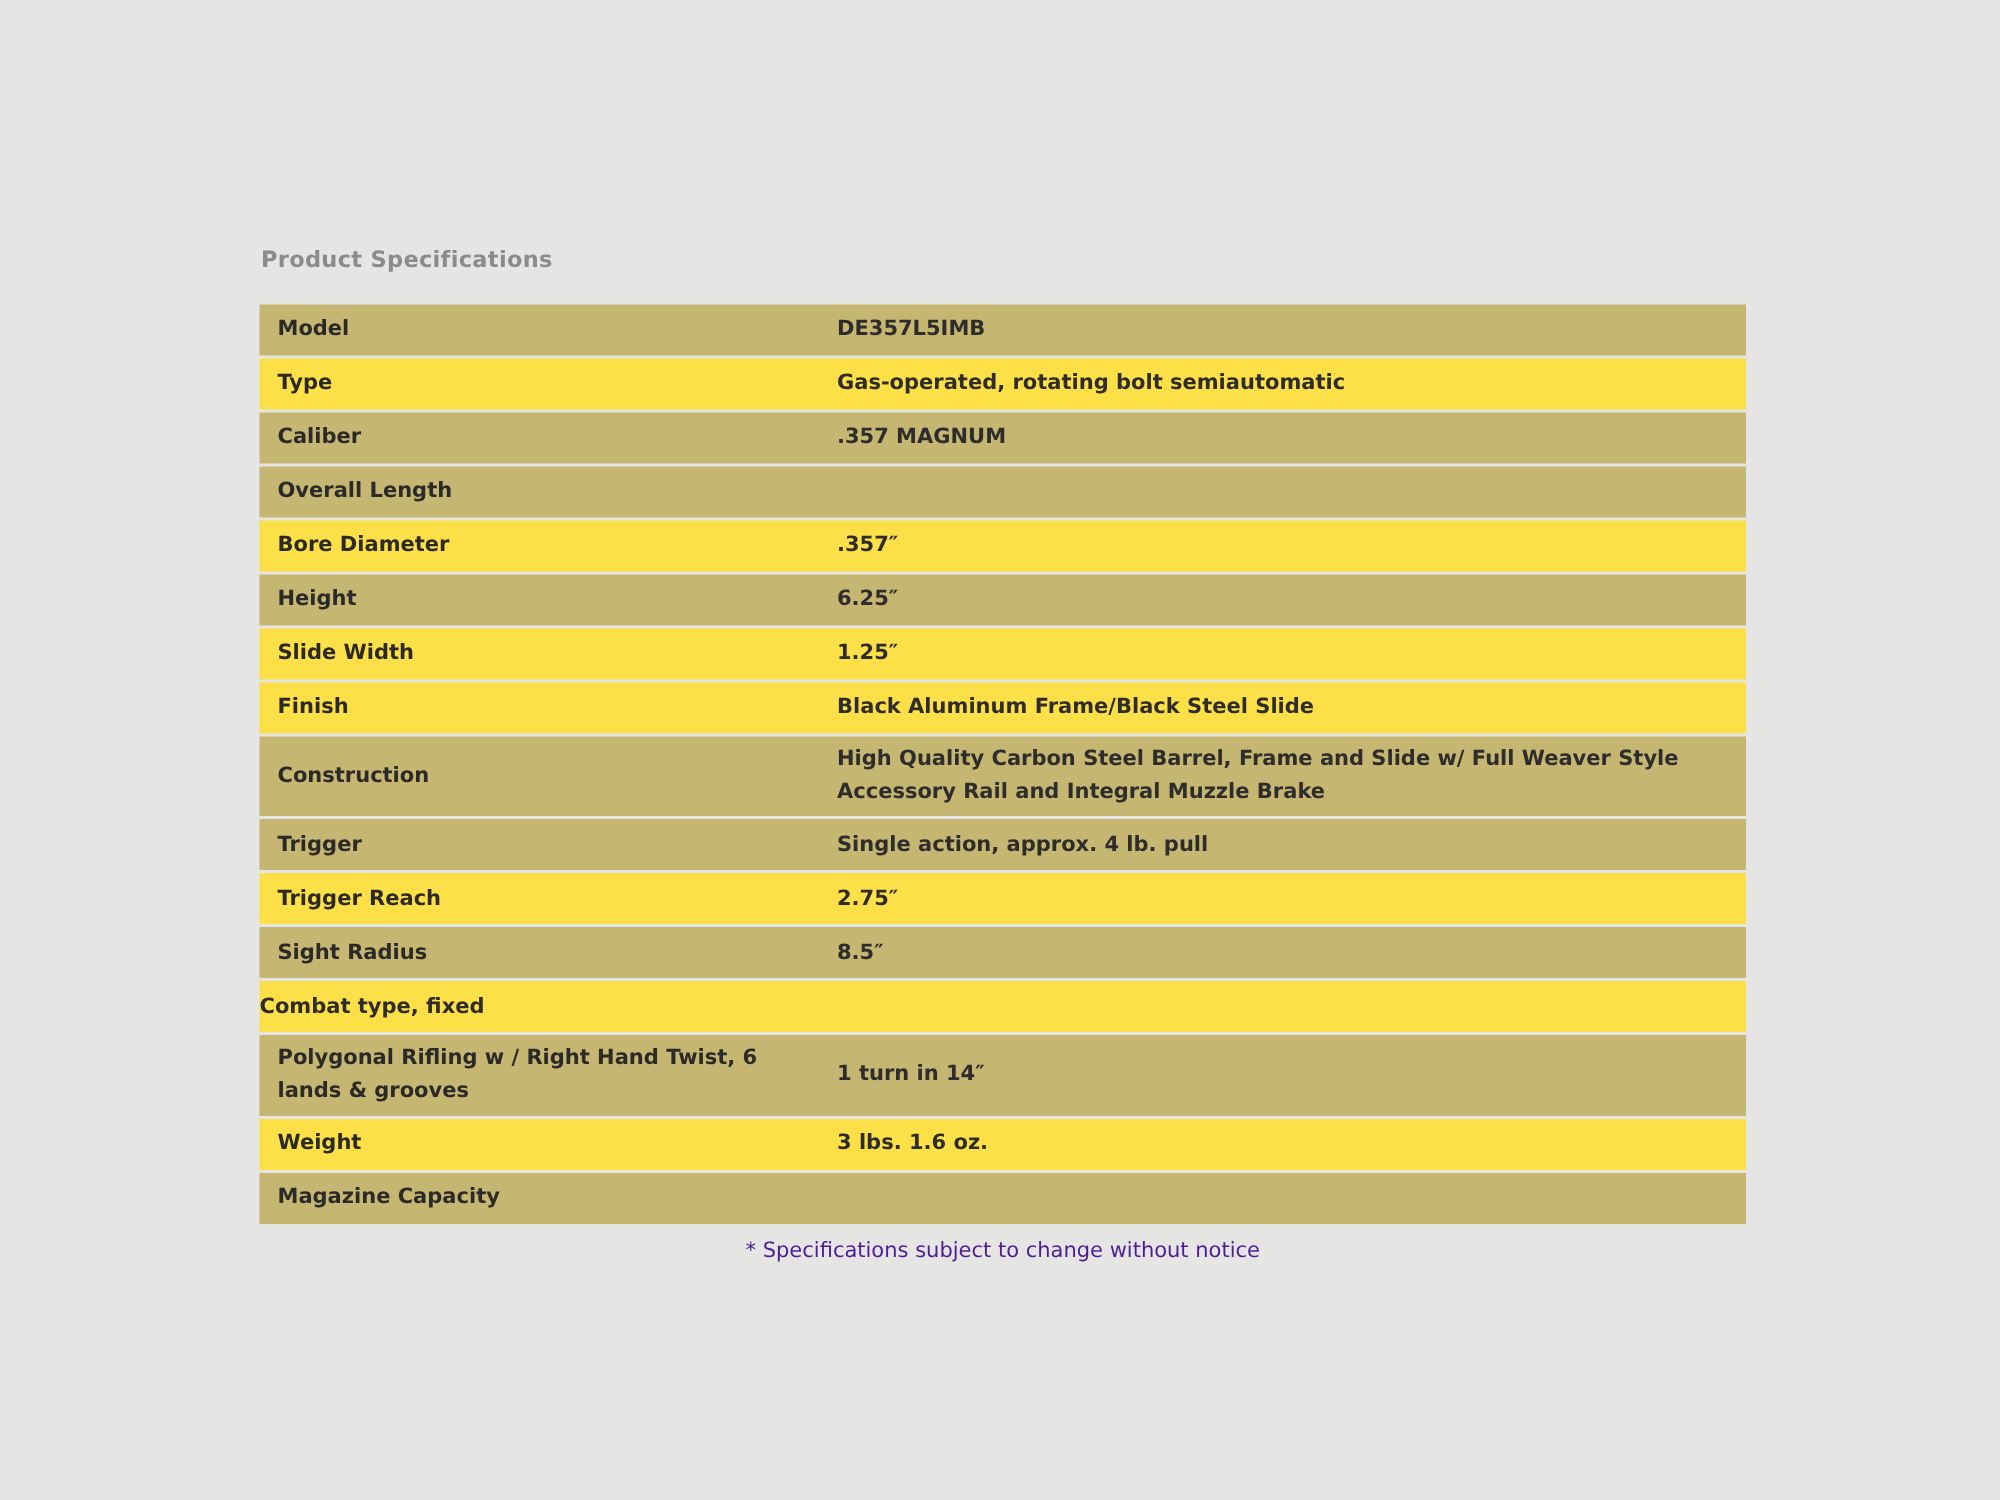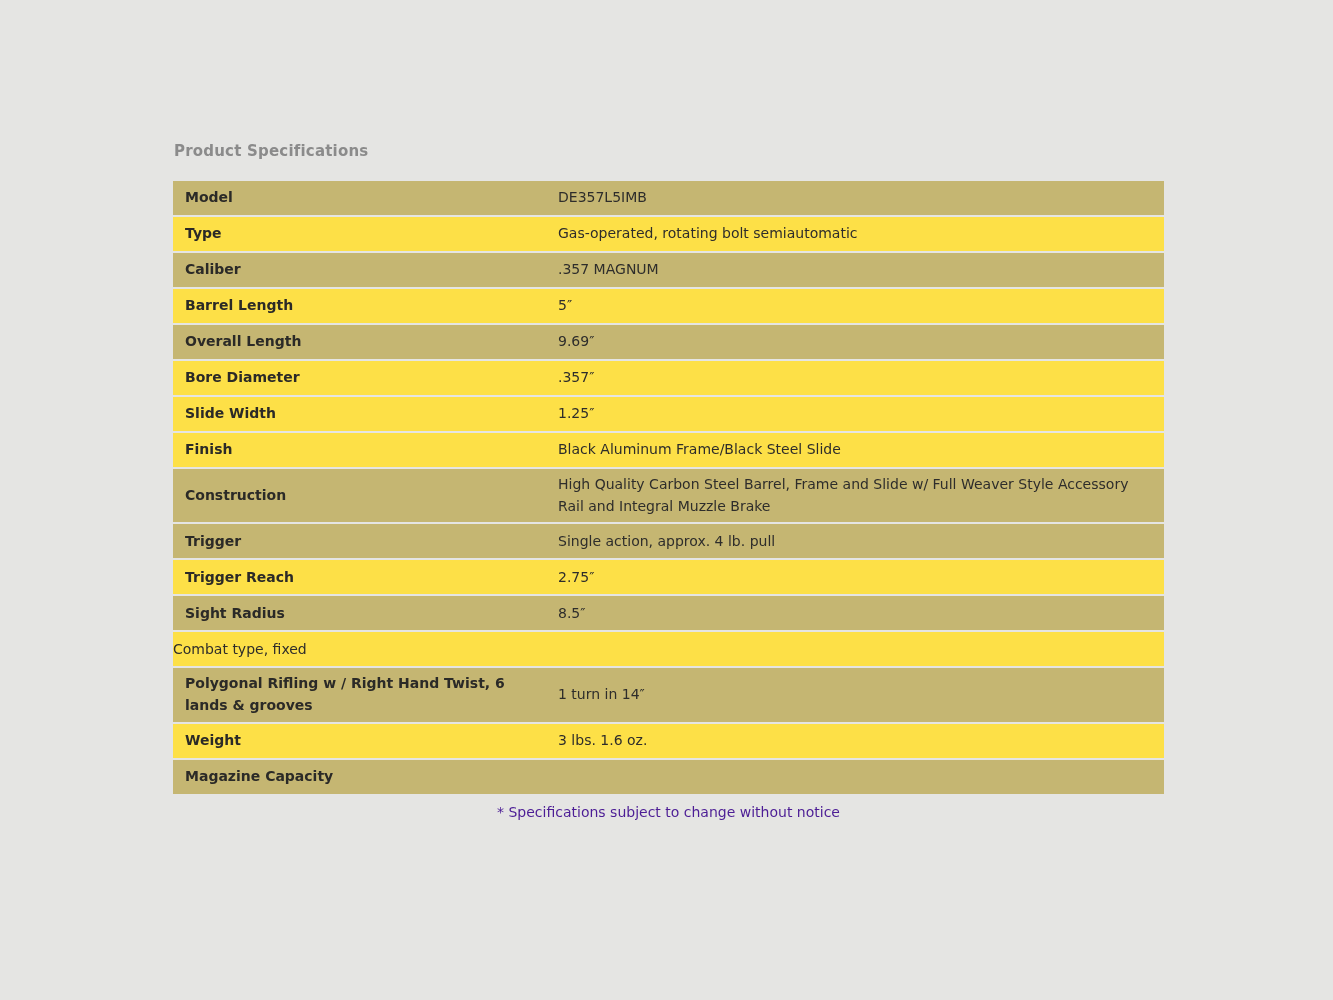"Product Specifications" .content { top: 142px -> 164px }
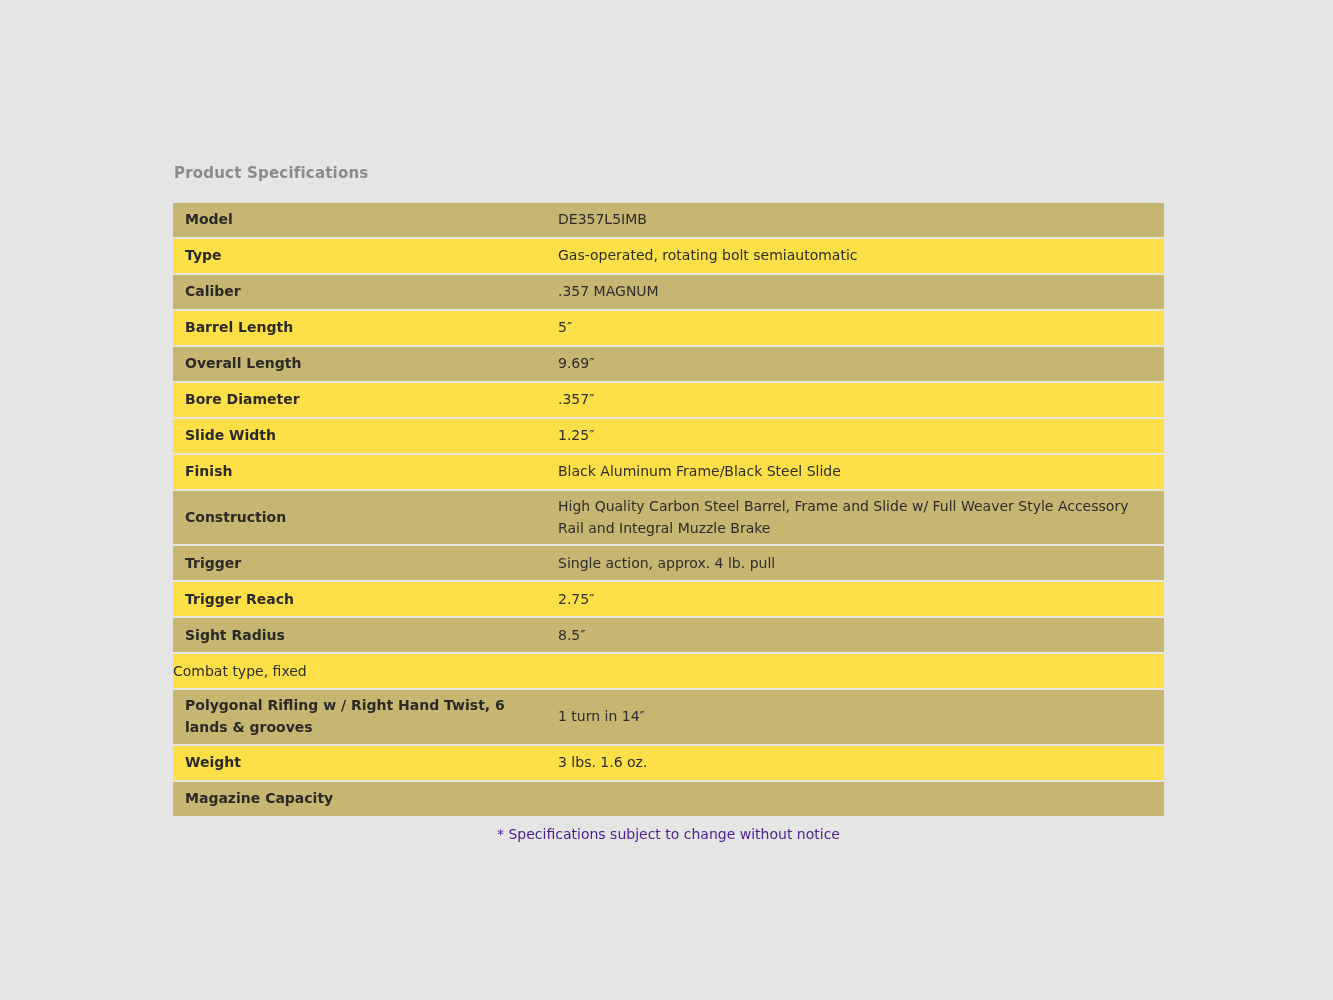"DE357L5IMB" .cell { font-weight: none -> bold }
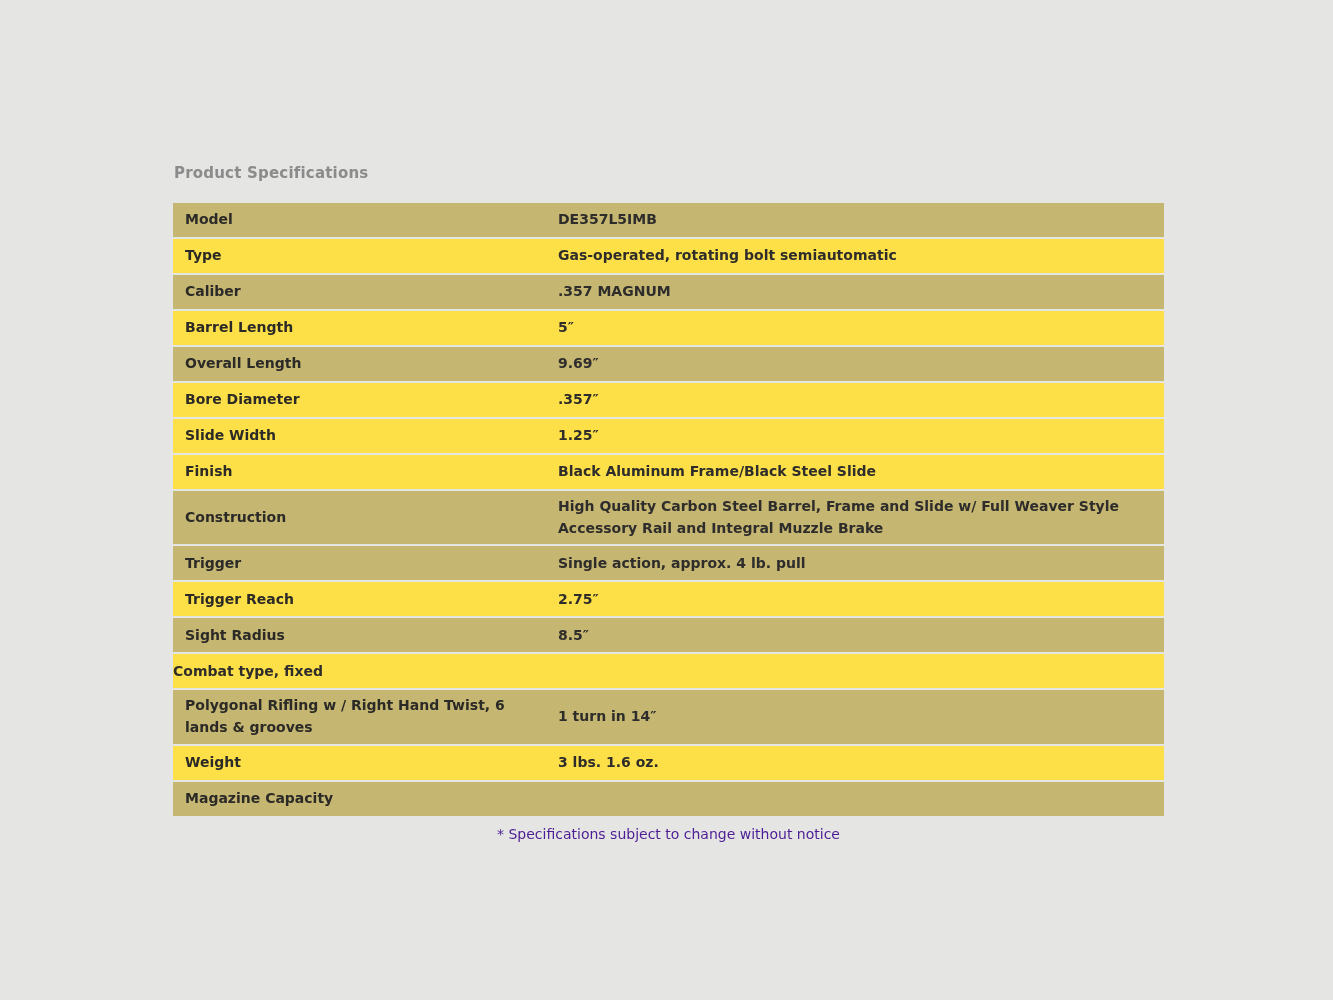"Barrel Length" div.row { html: <div> <div>Barrel Length</div> <div>5″</div> </div> -> none }
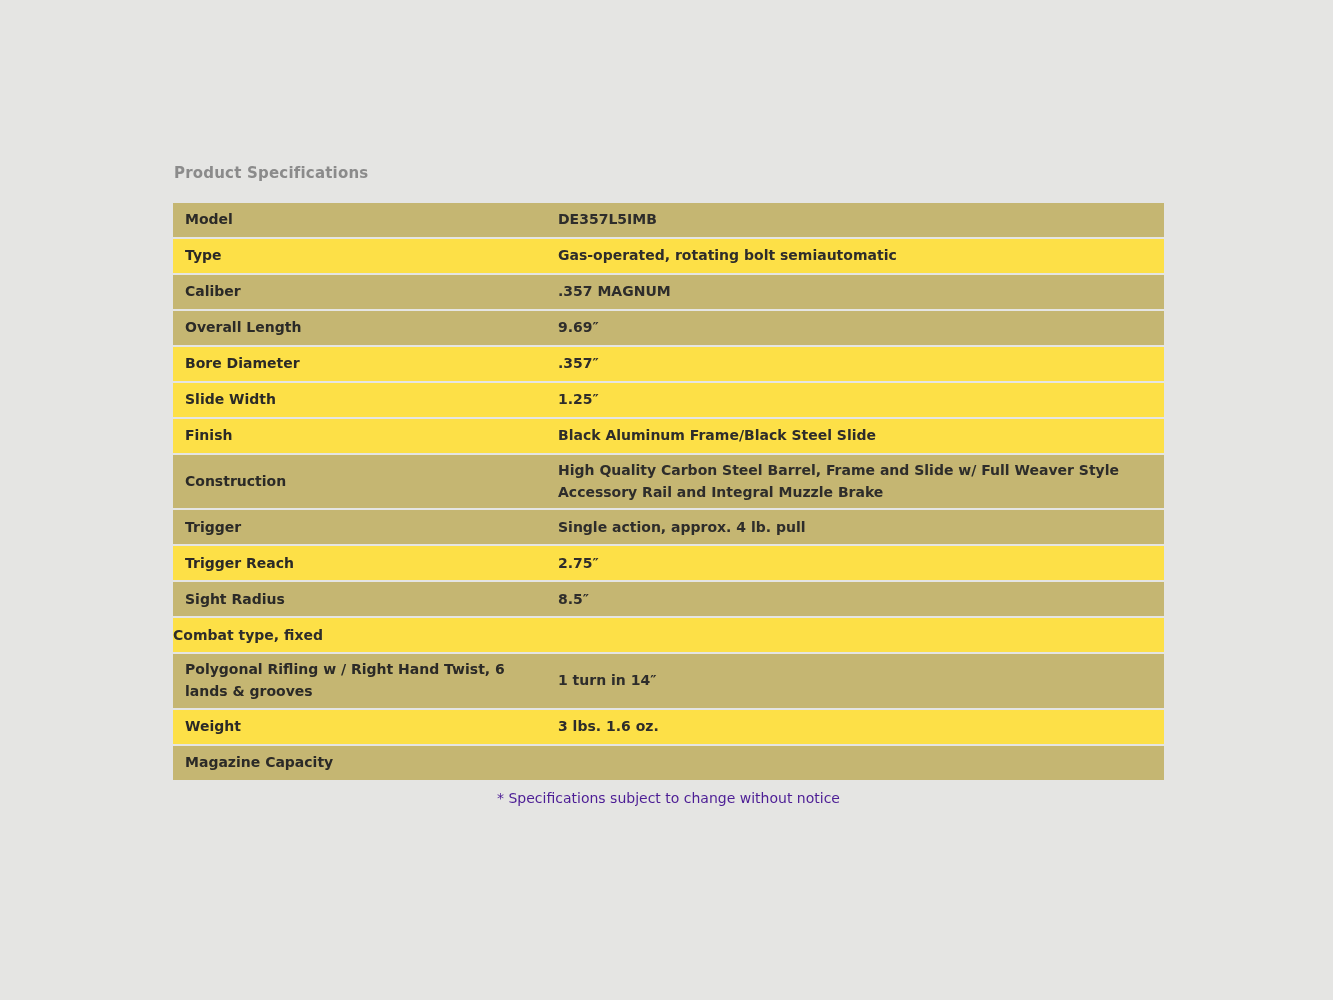"9.69″" div.cell { html: <div>9.69″</div> -> none }
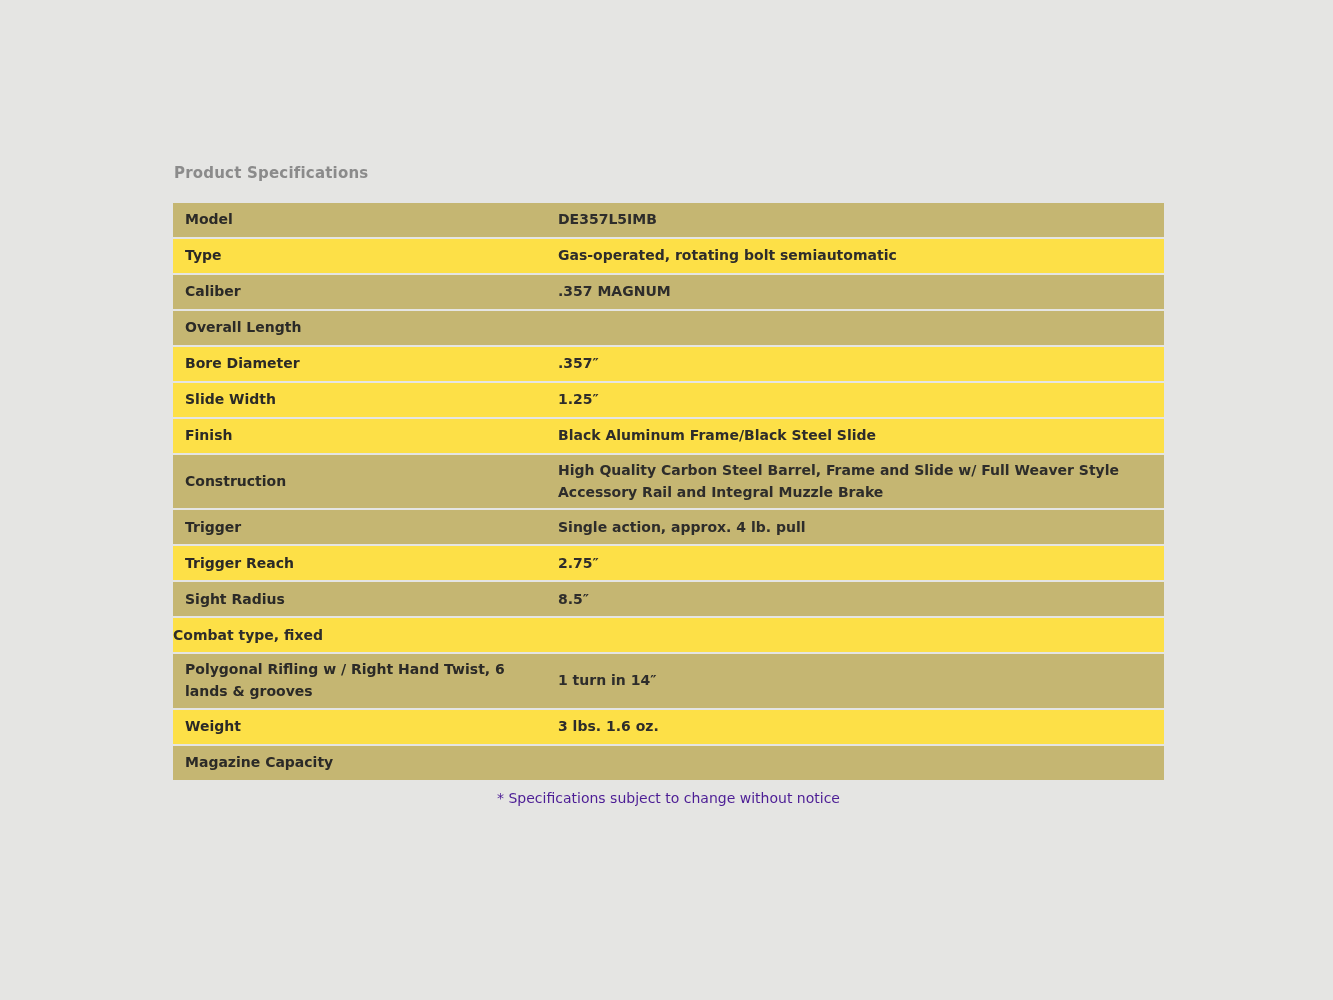"Height" div.row { html: none -> <div> <div>Height</div> <div>6.25″</div> </div> }
